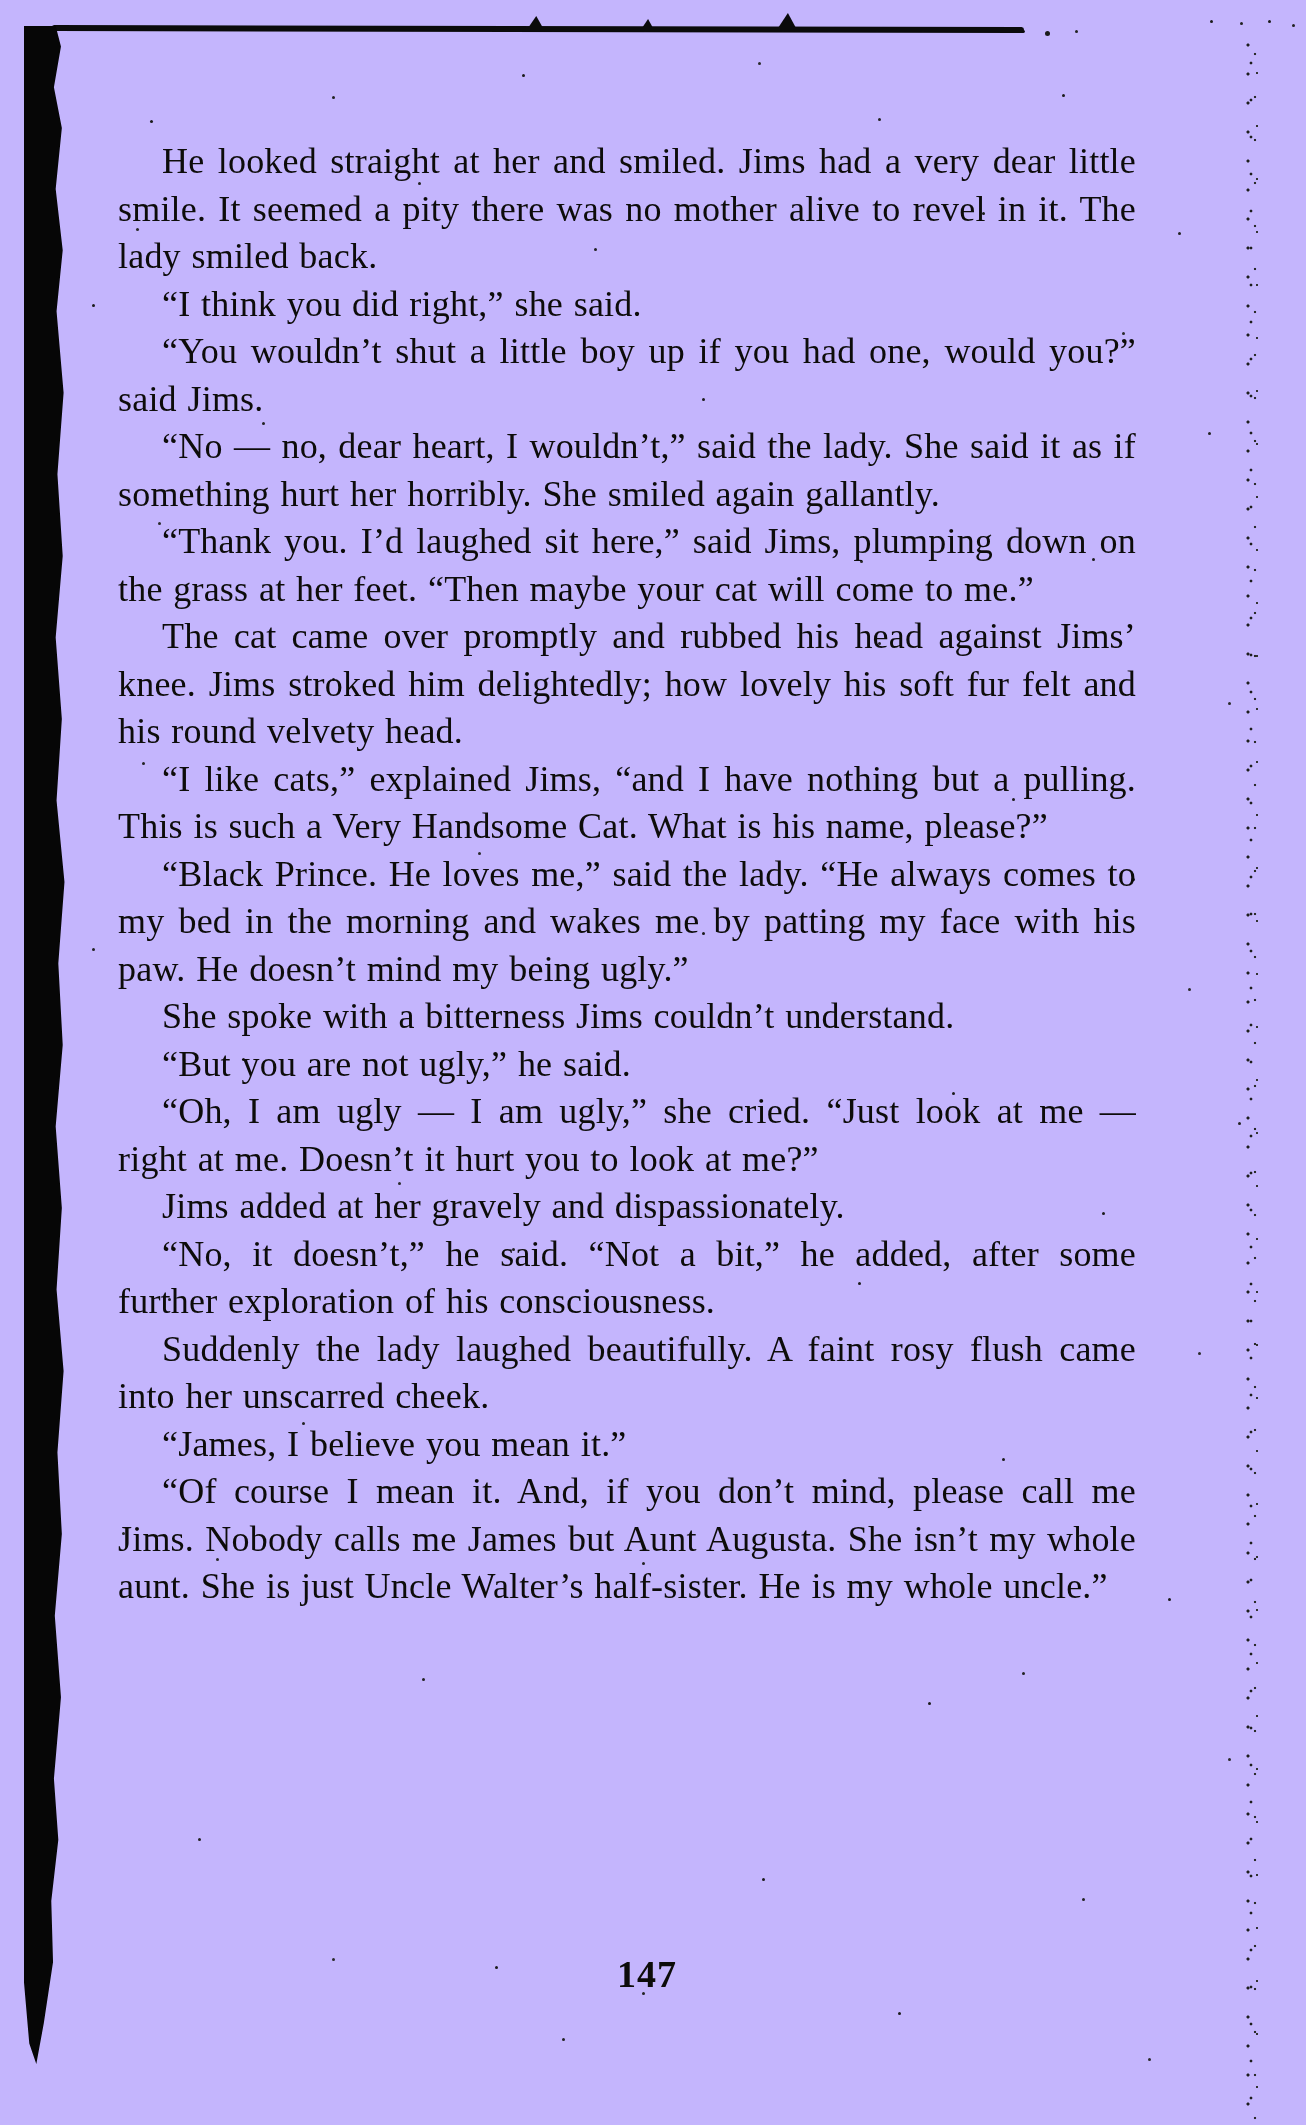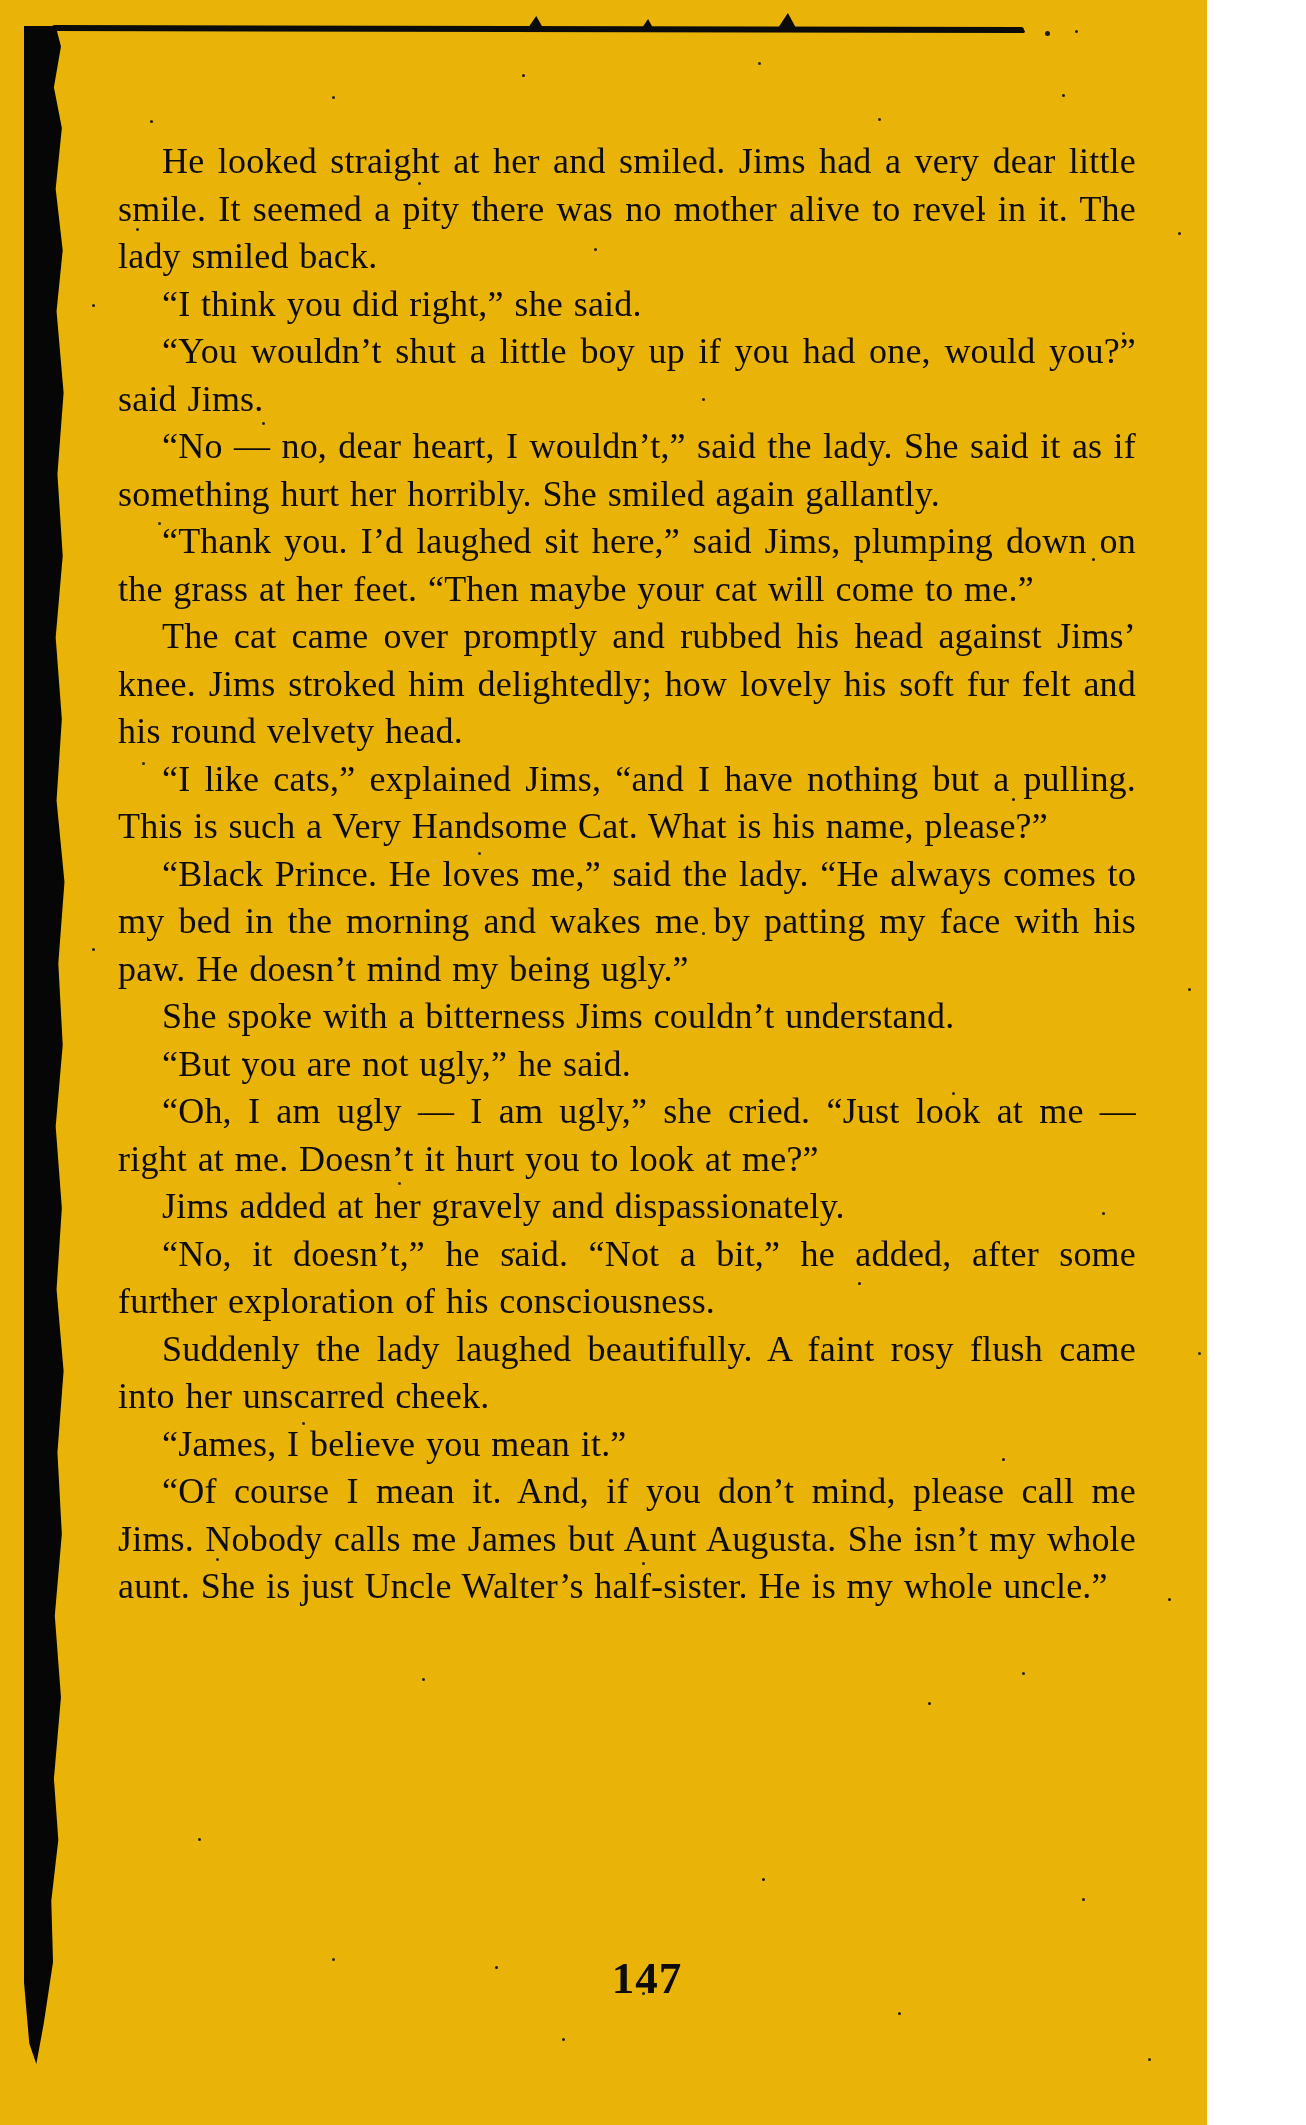"He looked straight at her" #scan-page { background: #eab308 -> #c4b5fd; width: 1207px -> 1306px }
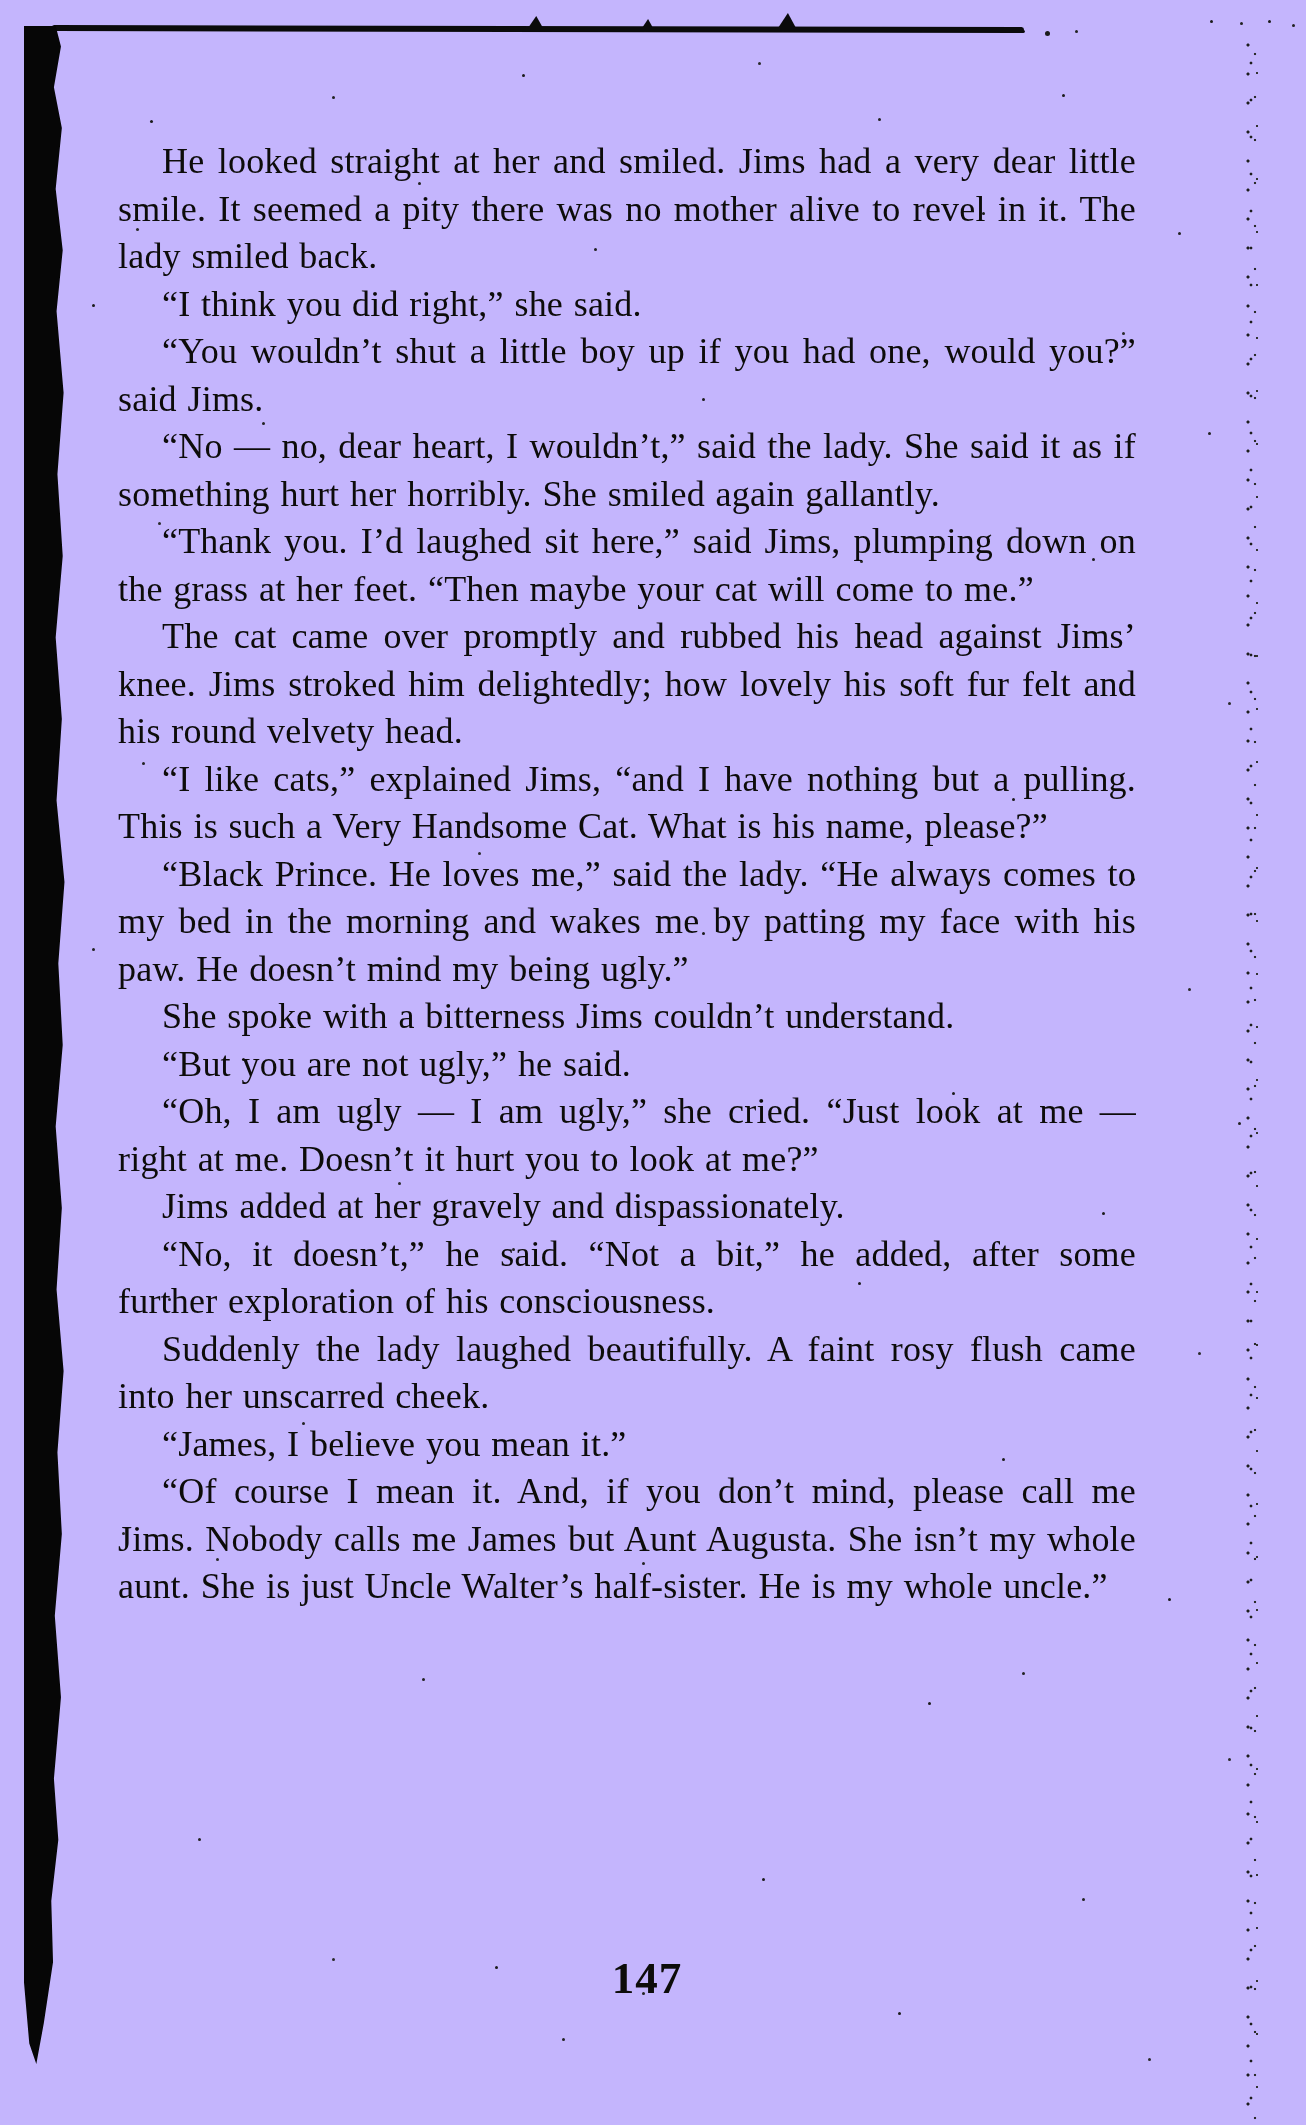"147" .pagenum { font-size: 45px -> 38px }
